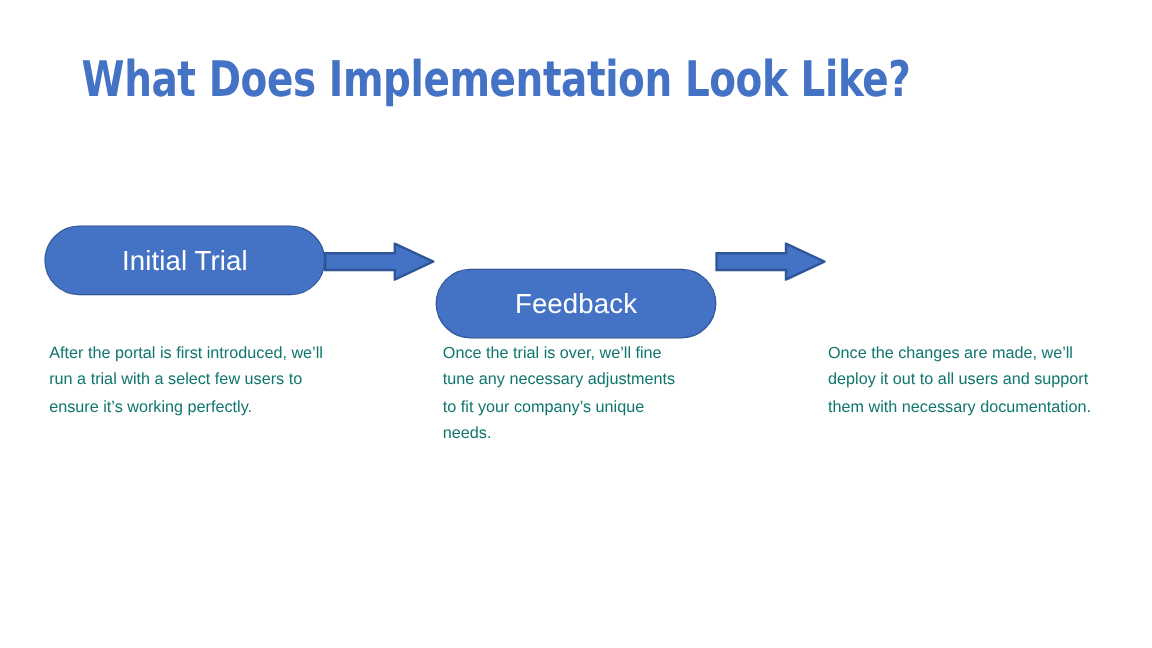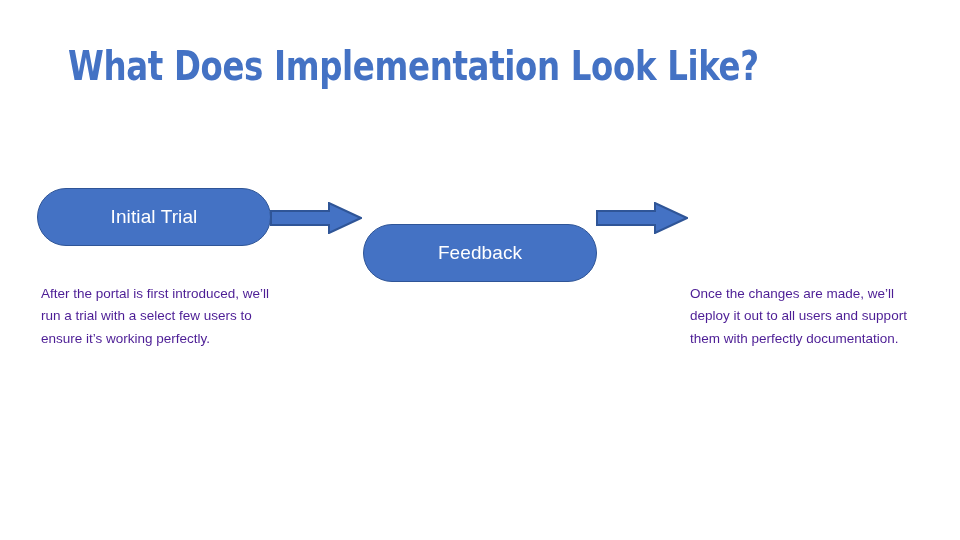"Initial Trial" .pill-label { font-size: 19px -> 23px }
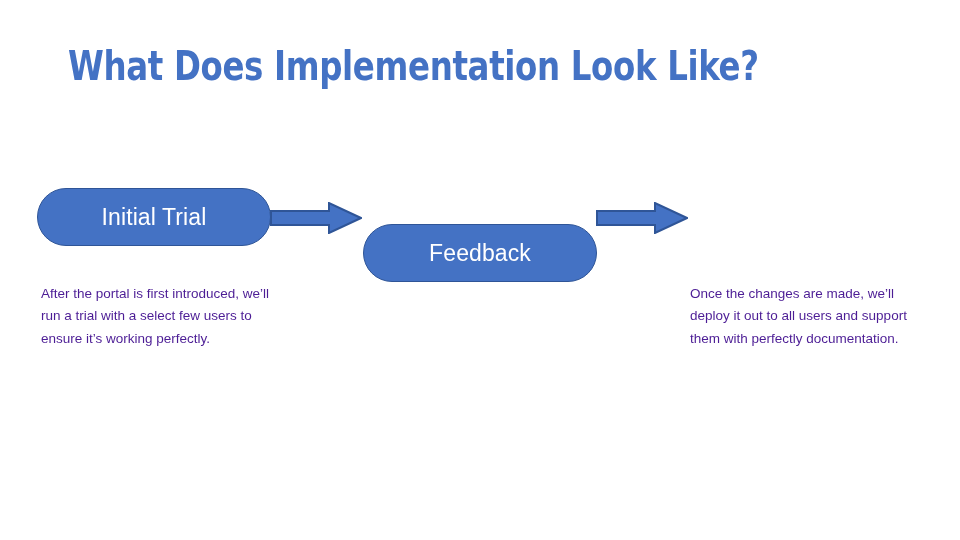"After the portal is first" .body-col { color: #4c1d95 -> #0f766e }
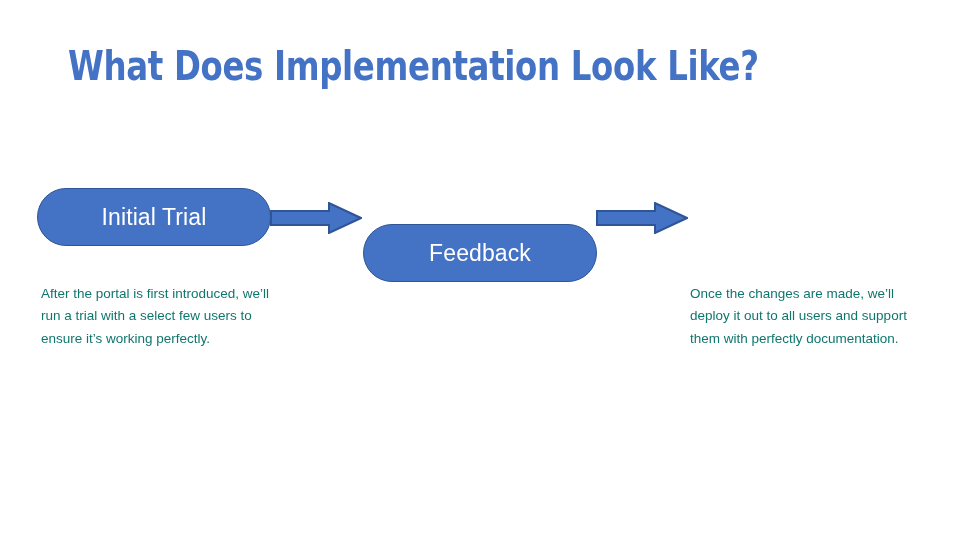"Once the trial is over," div.body-col { html: none -> <div>Once the trial is over, we’ll fine tune any necessary adjustments to fit your company’s unique needs.</div> }
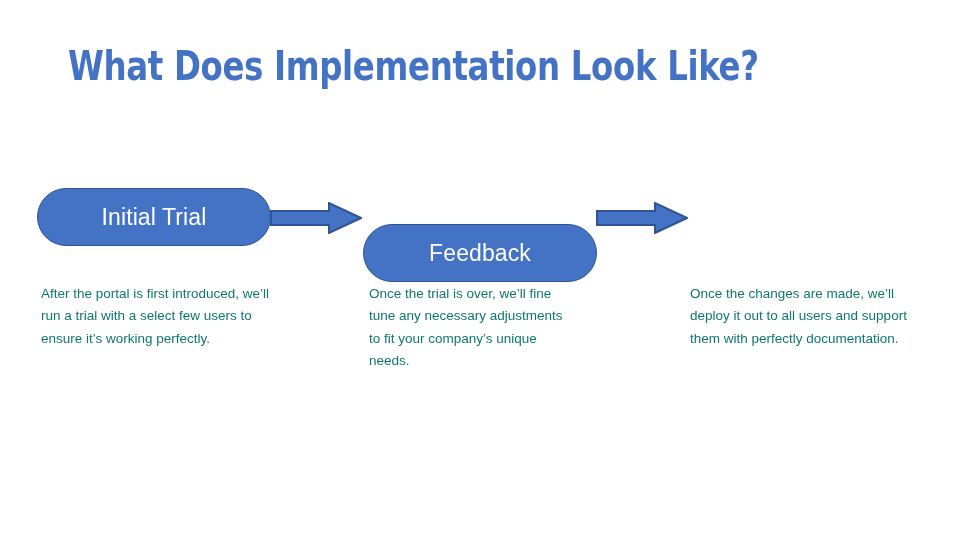"Once the changes are made," div.body-col { text: perfectly -> necessary }
